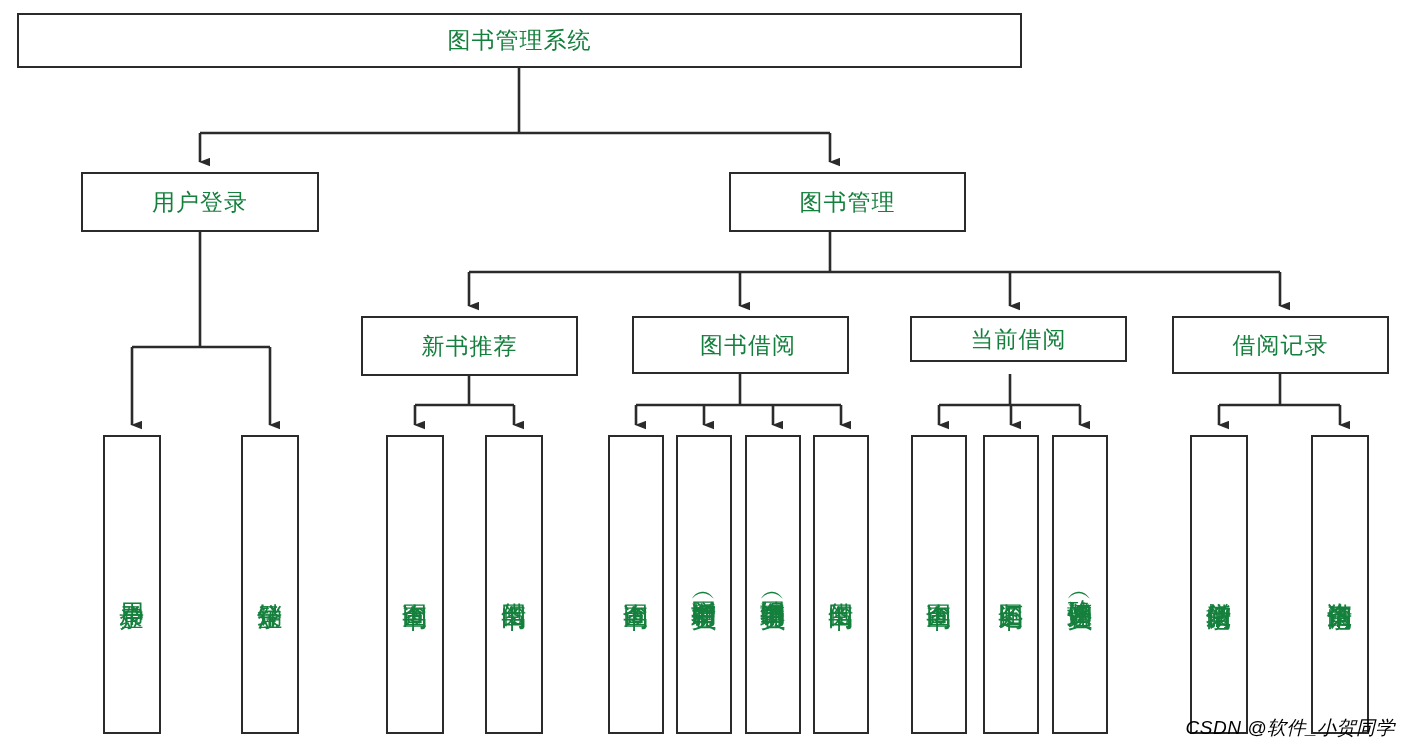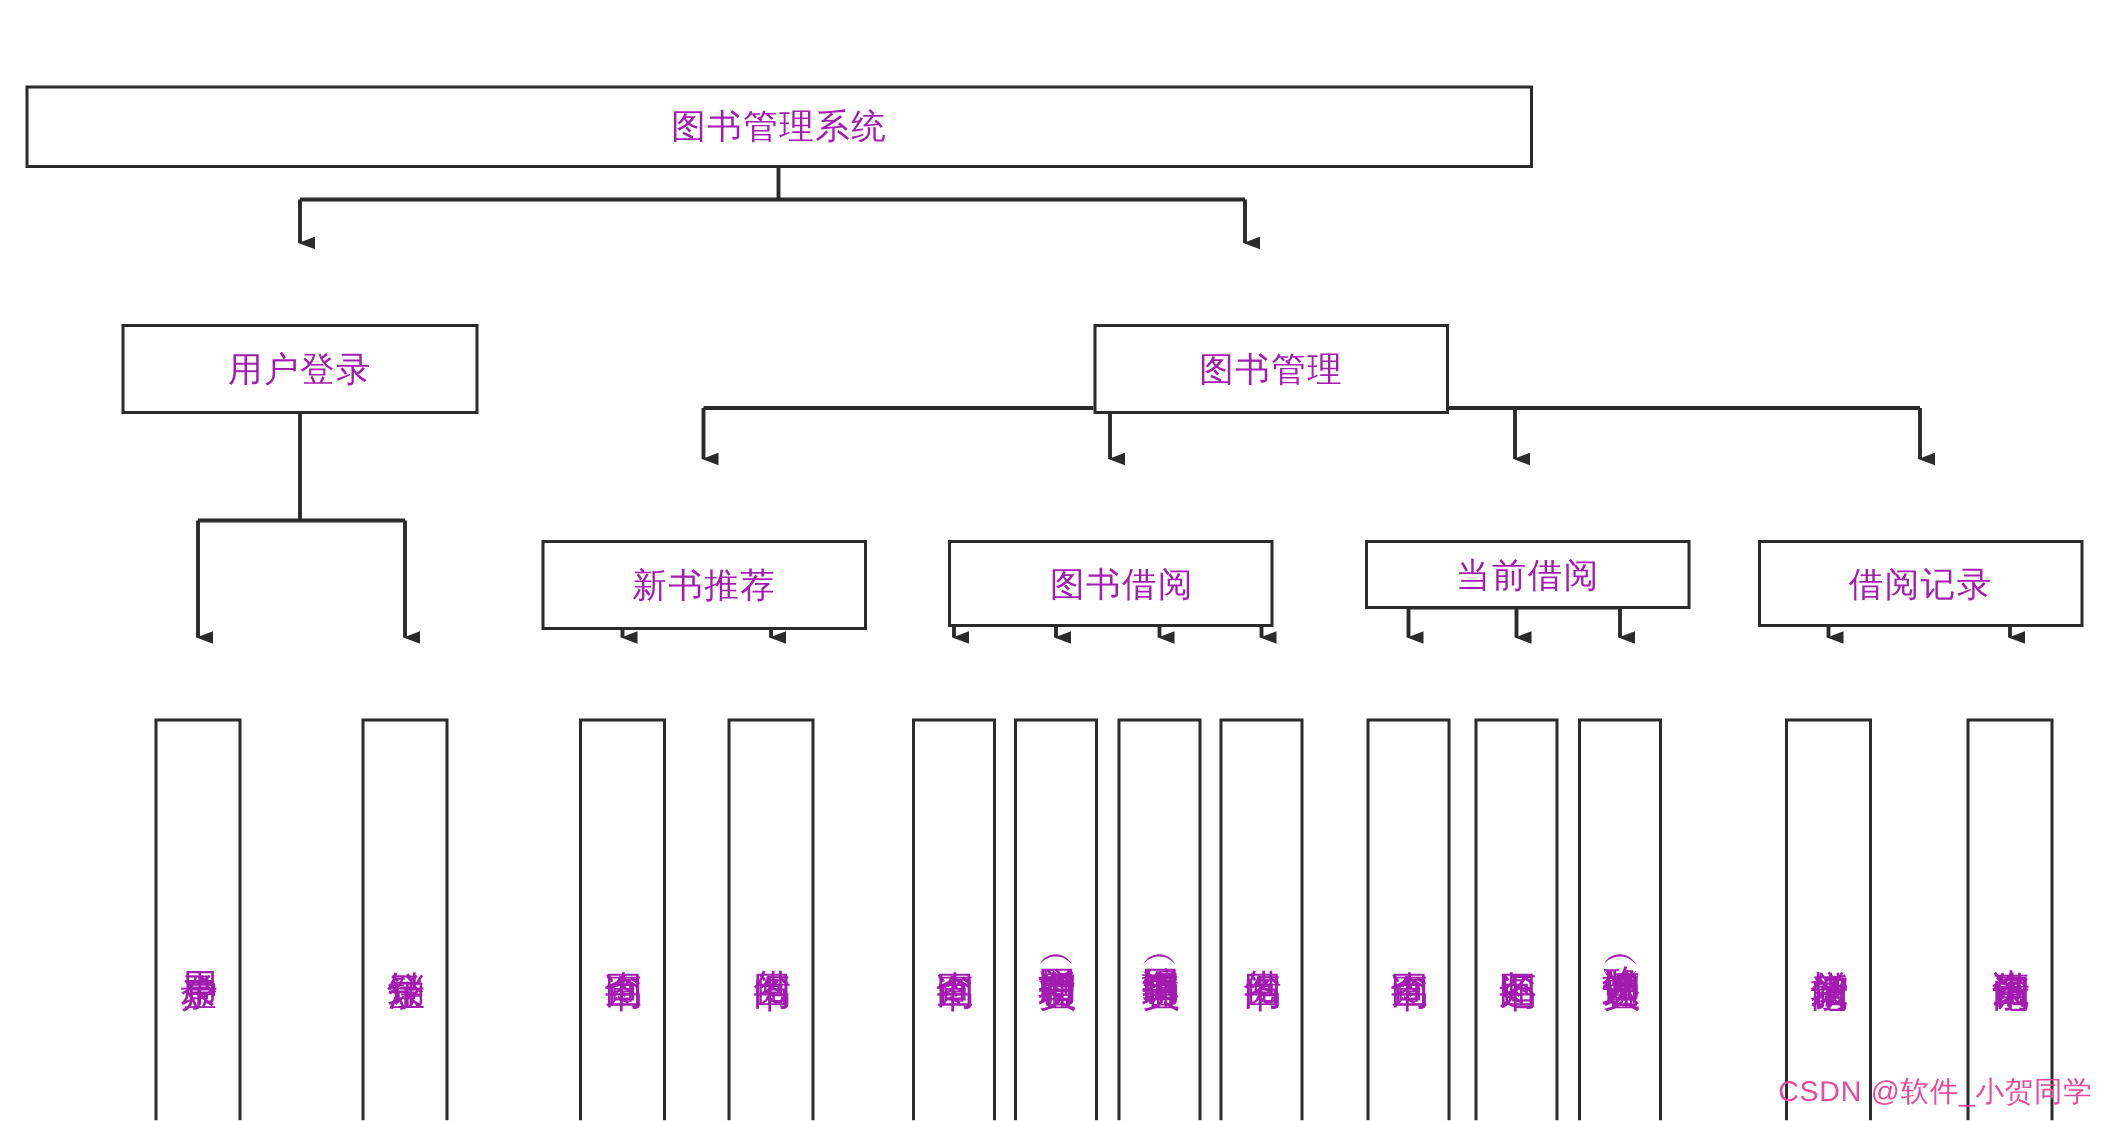"图书管理系统" .node { color: #a21caf -> #15803d; margin-top: 44px -> none }
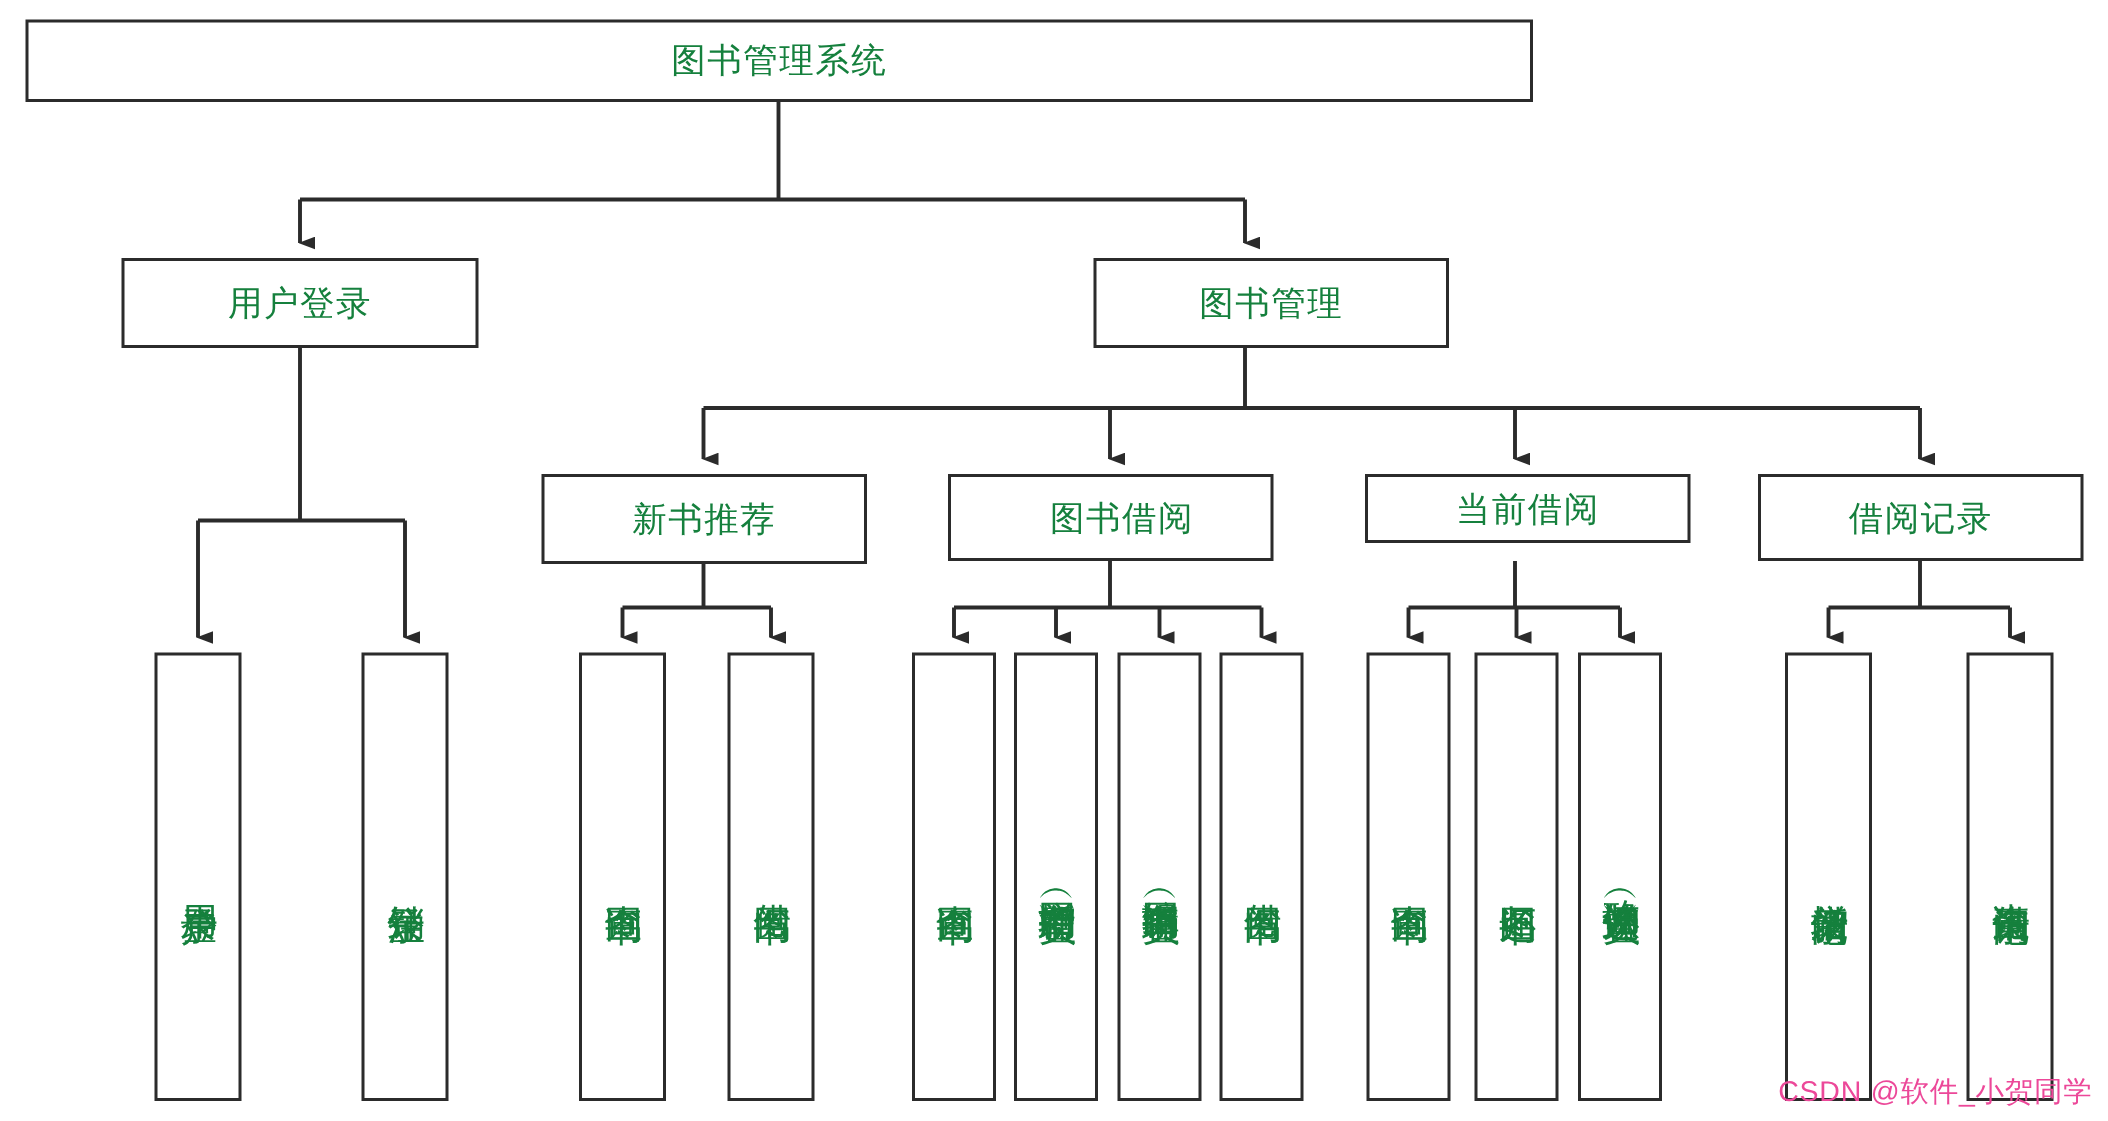"CSDN @软件_小贺同学" .watermark { color: #ec4899 -> #000000; font-style: none -> italic }
